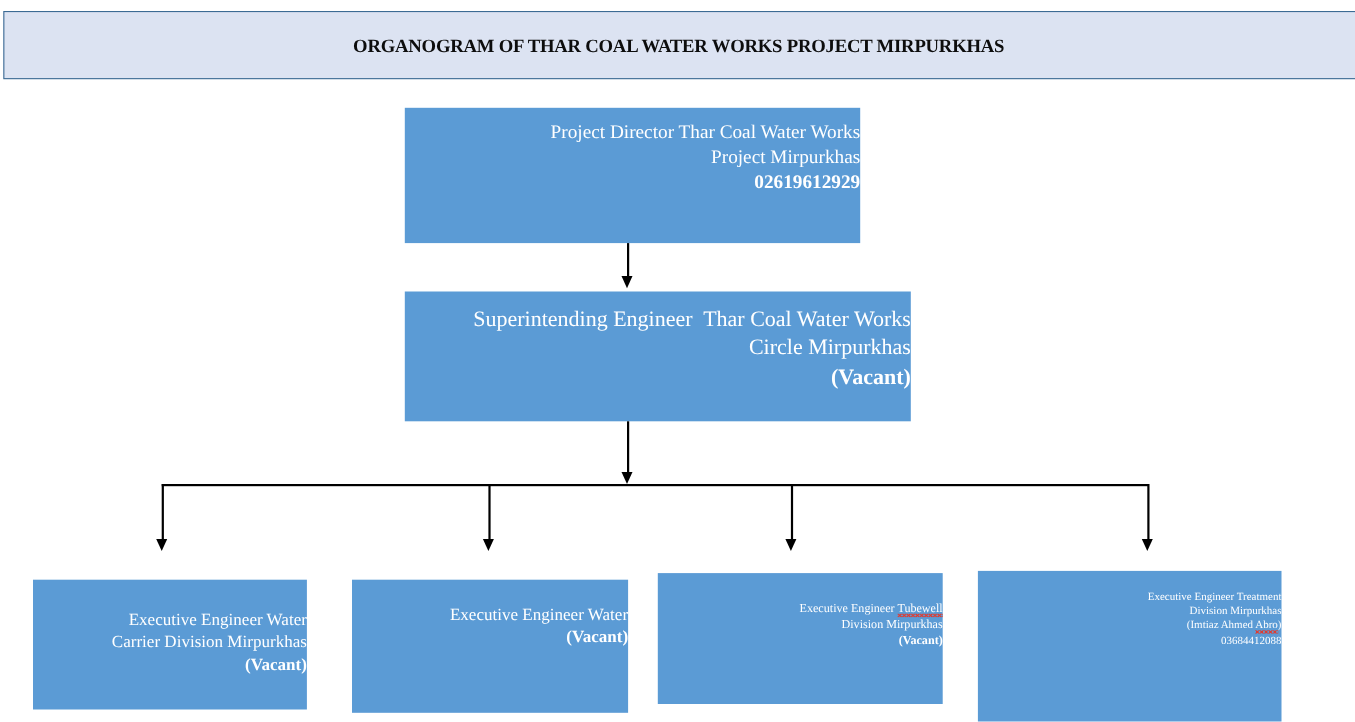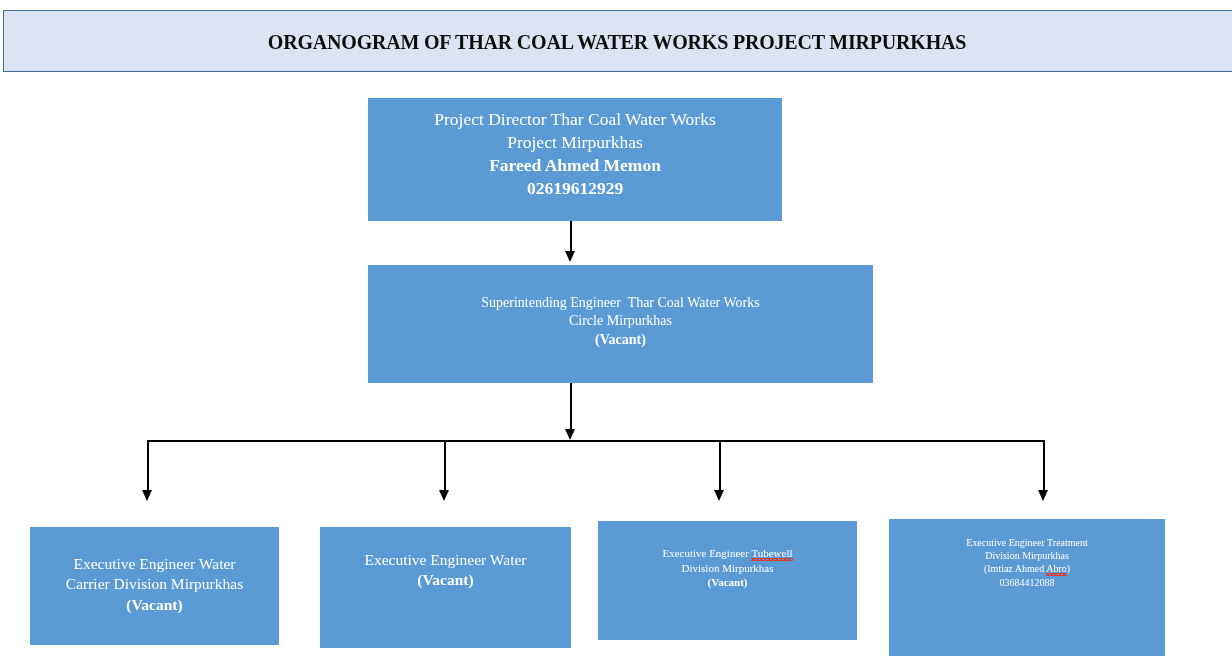"ORGANOGRAM OF THAR COAL WATER" #title-text { font-size: 20px -> 17px }
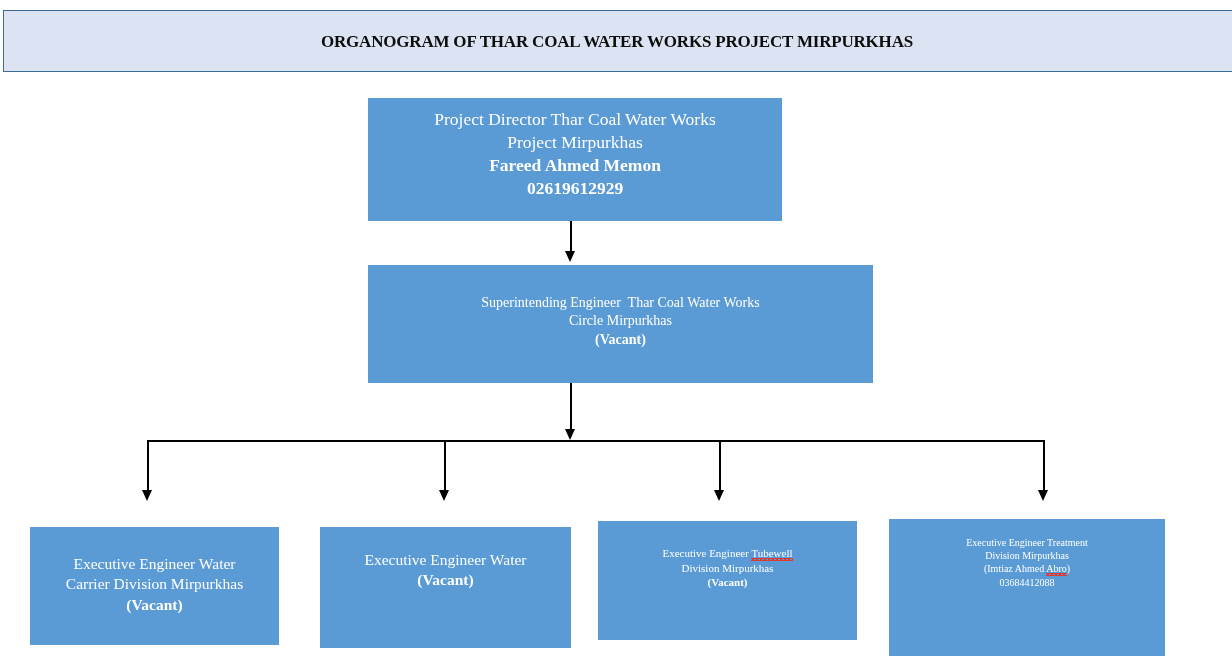"Project Director Thar Coal Water" .node { align-items: center -> flex-end }
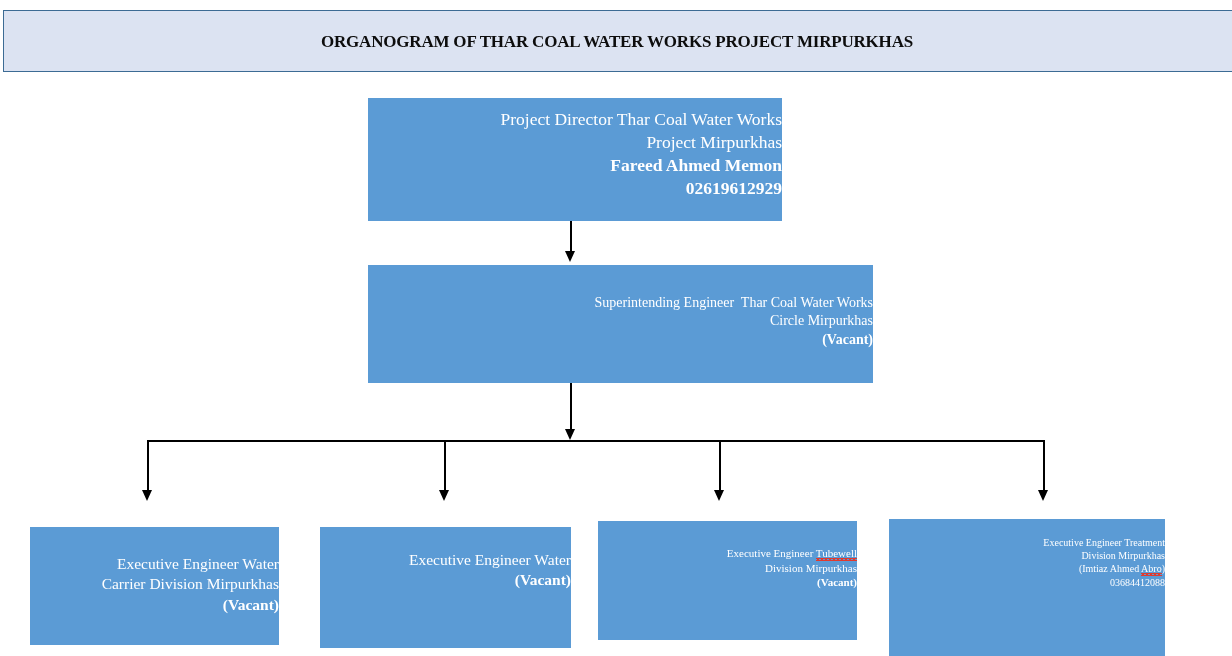"Fareed Ahmed Memon" span.ln { html: <span>Fareed Ahmed Memon</span> -> none }
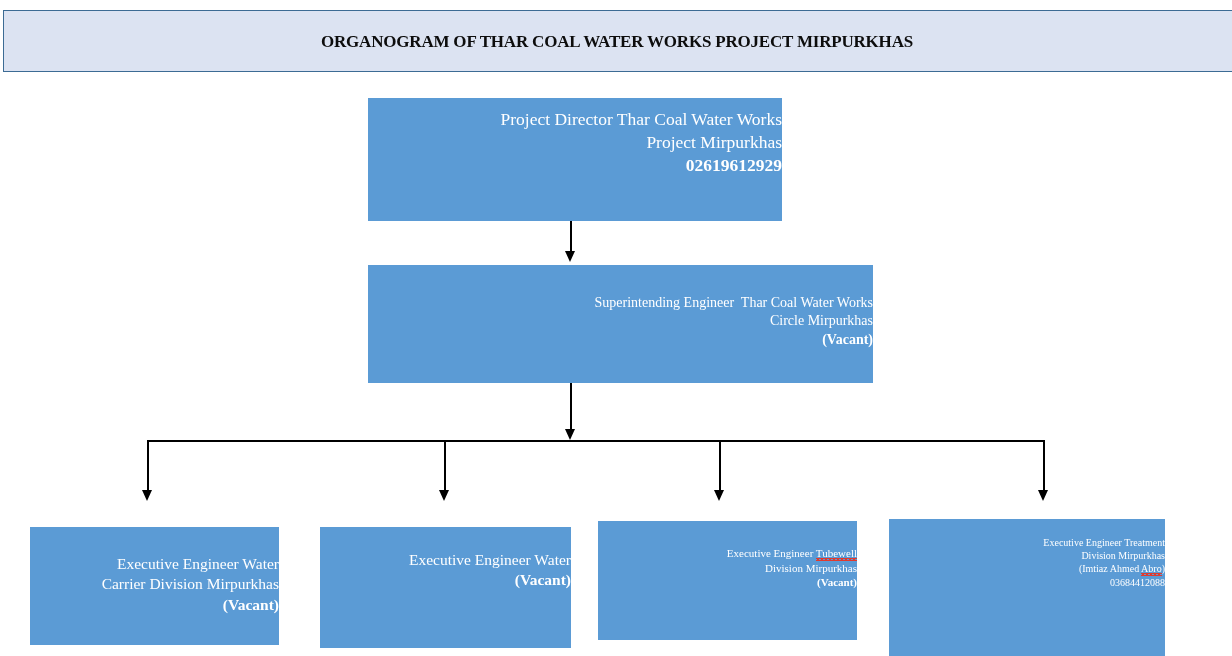"Superintending Engineer Thar Coal Water" #node-se { font-size: 14px -> 20px; padding-top: 29px -> 12px; width: 505px -> 460px }
